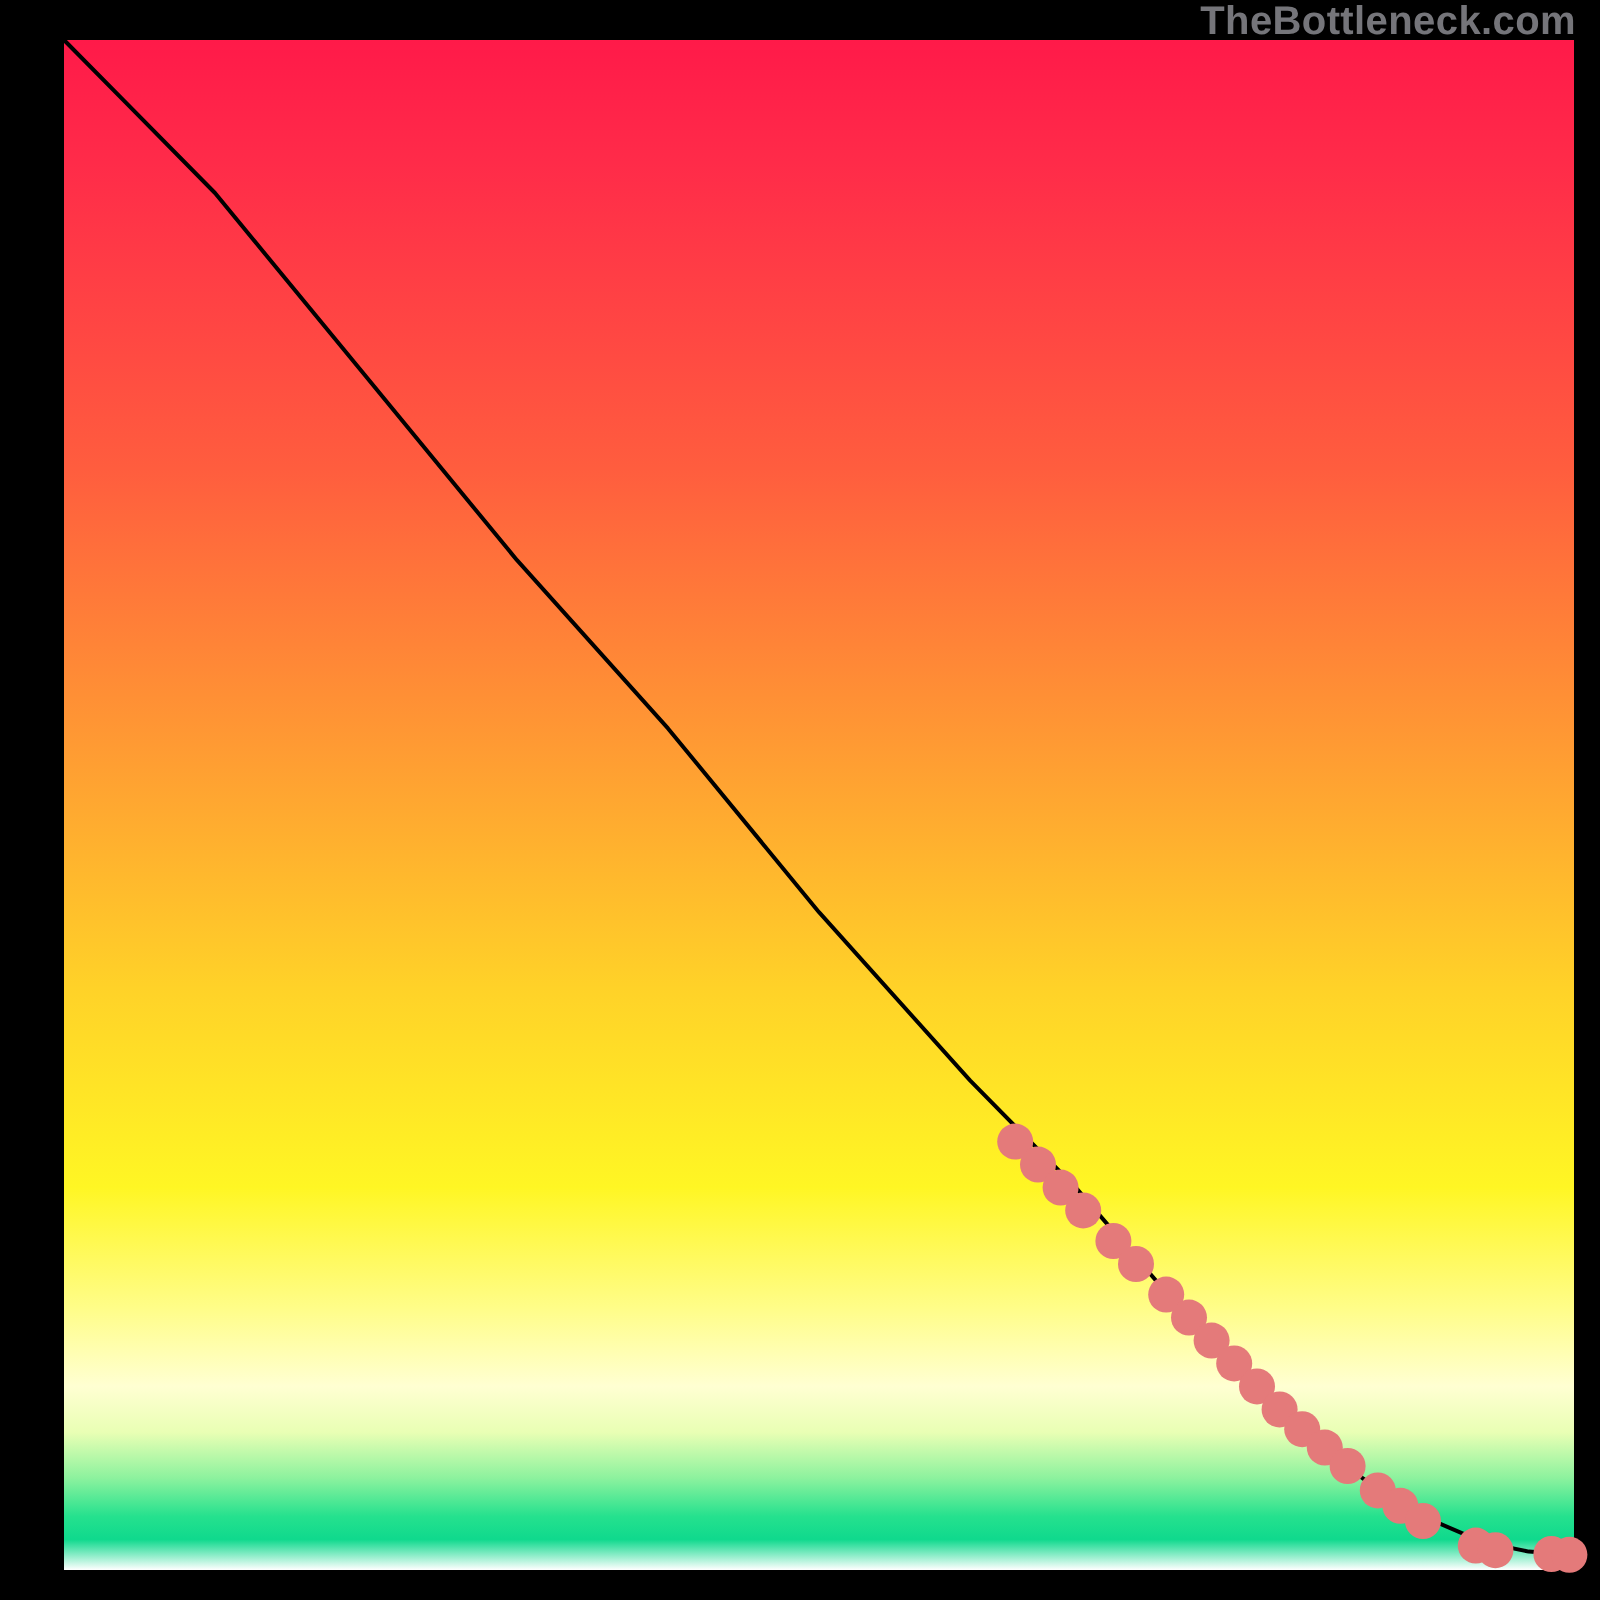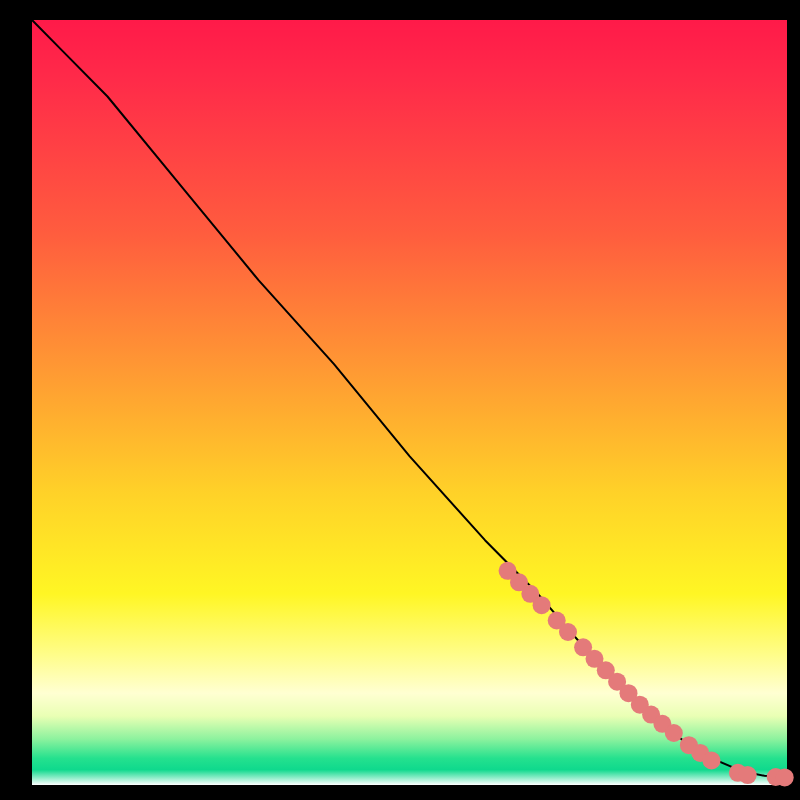"TheBottleneck.com" div.watermark { html: none -> <div>TheBottleneck.com</div> }
